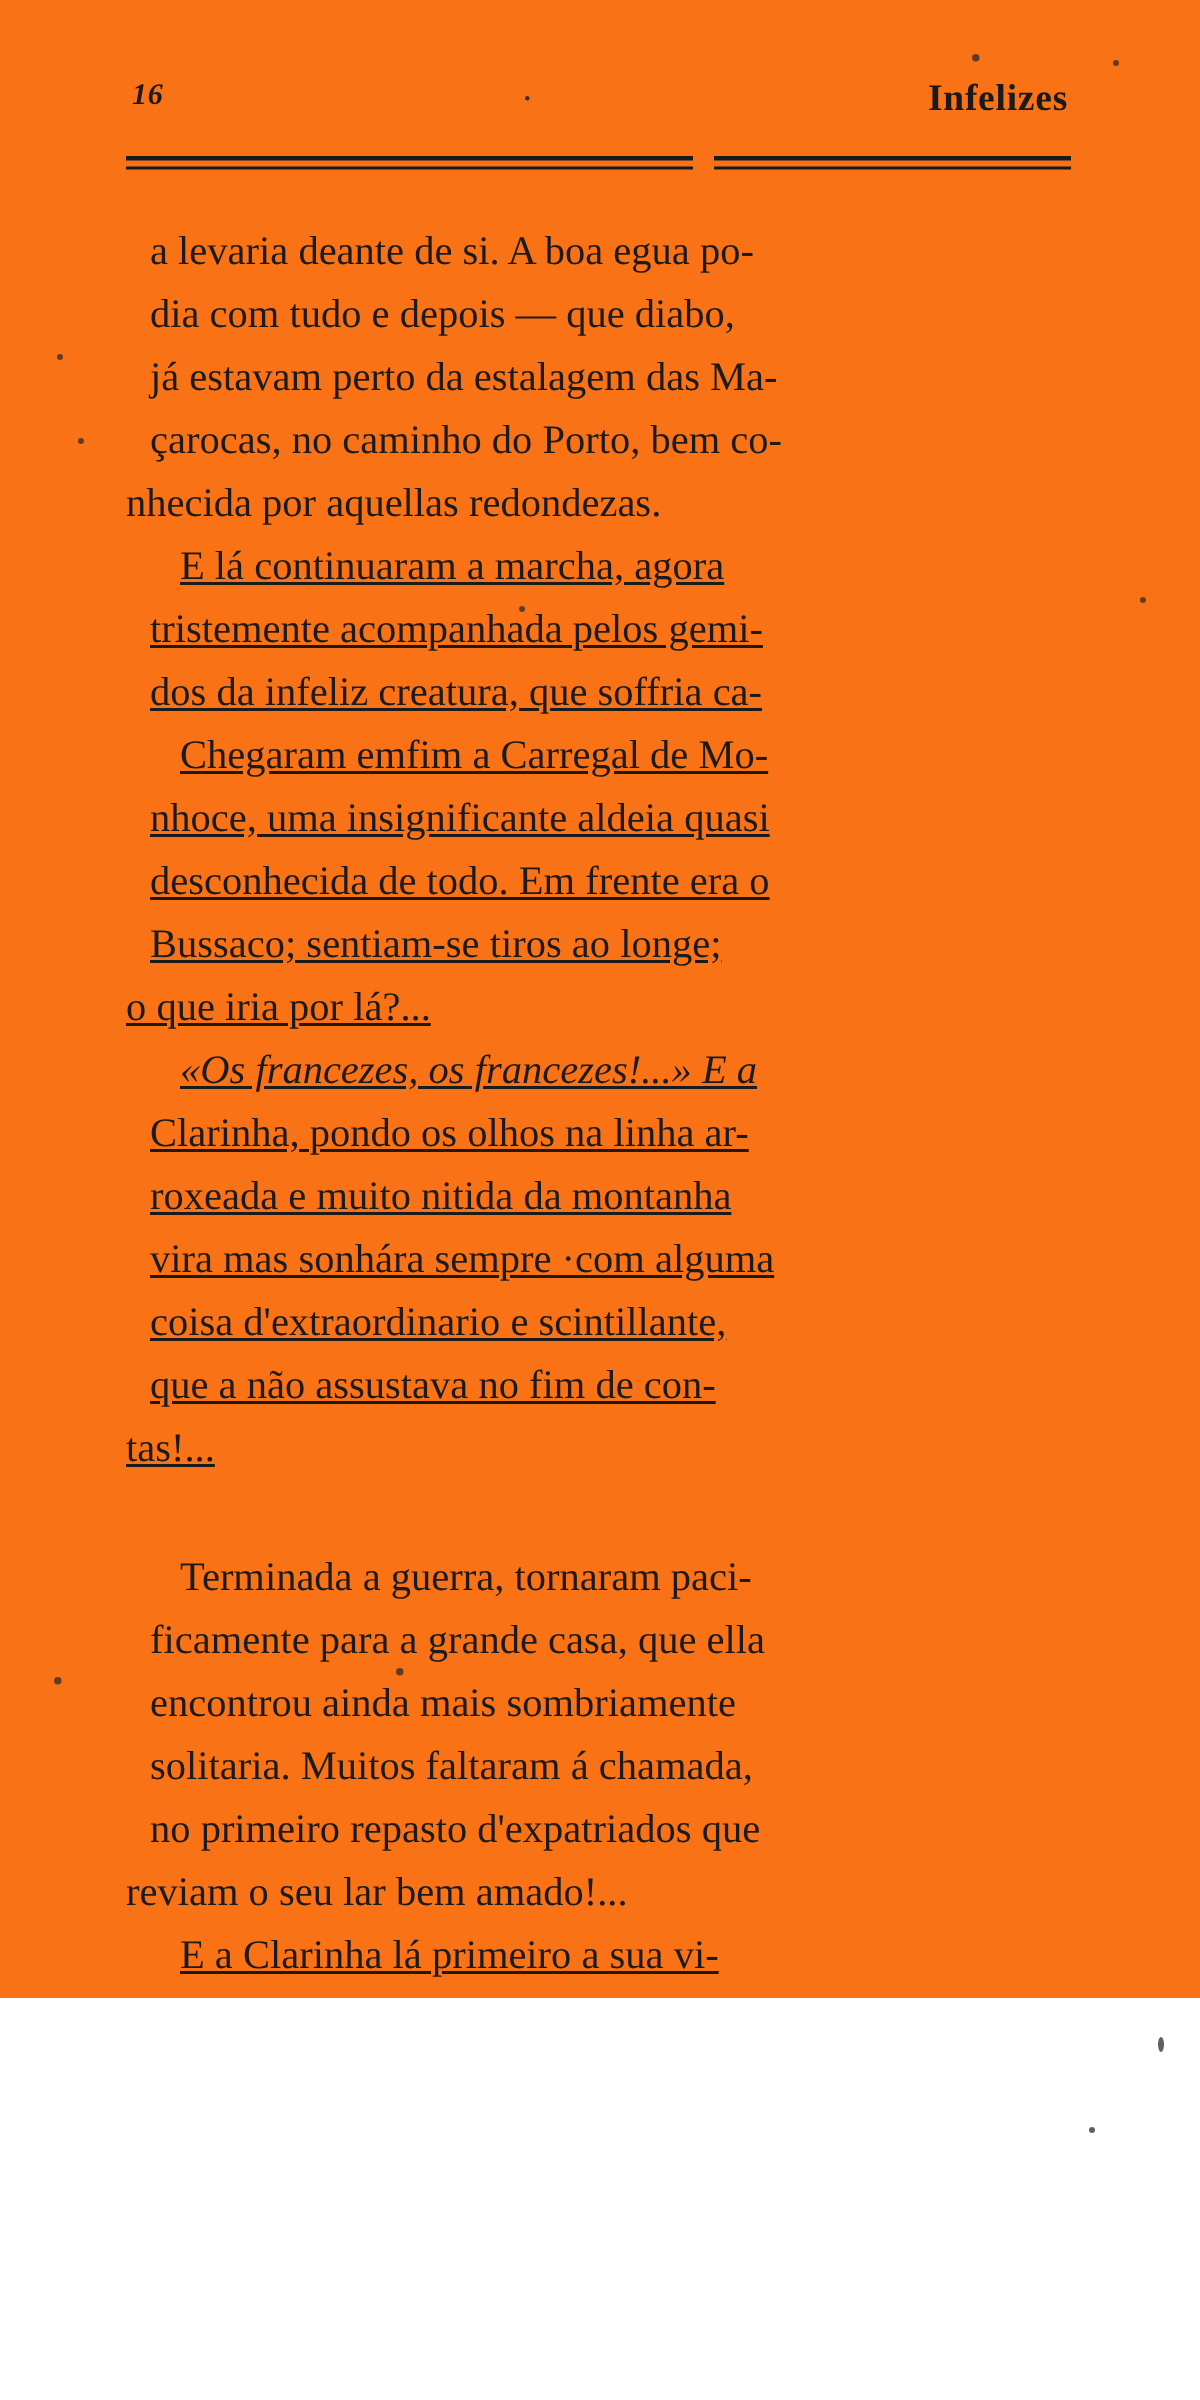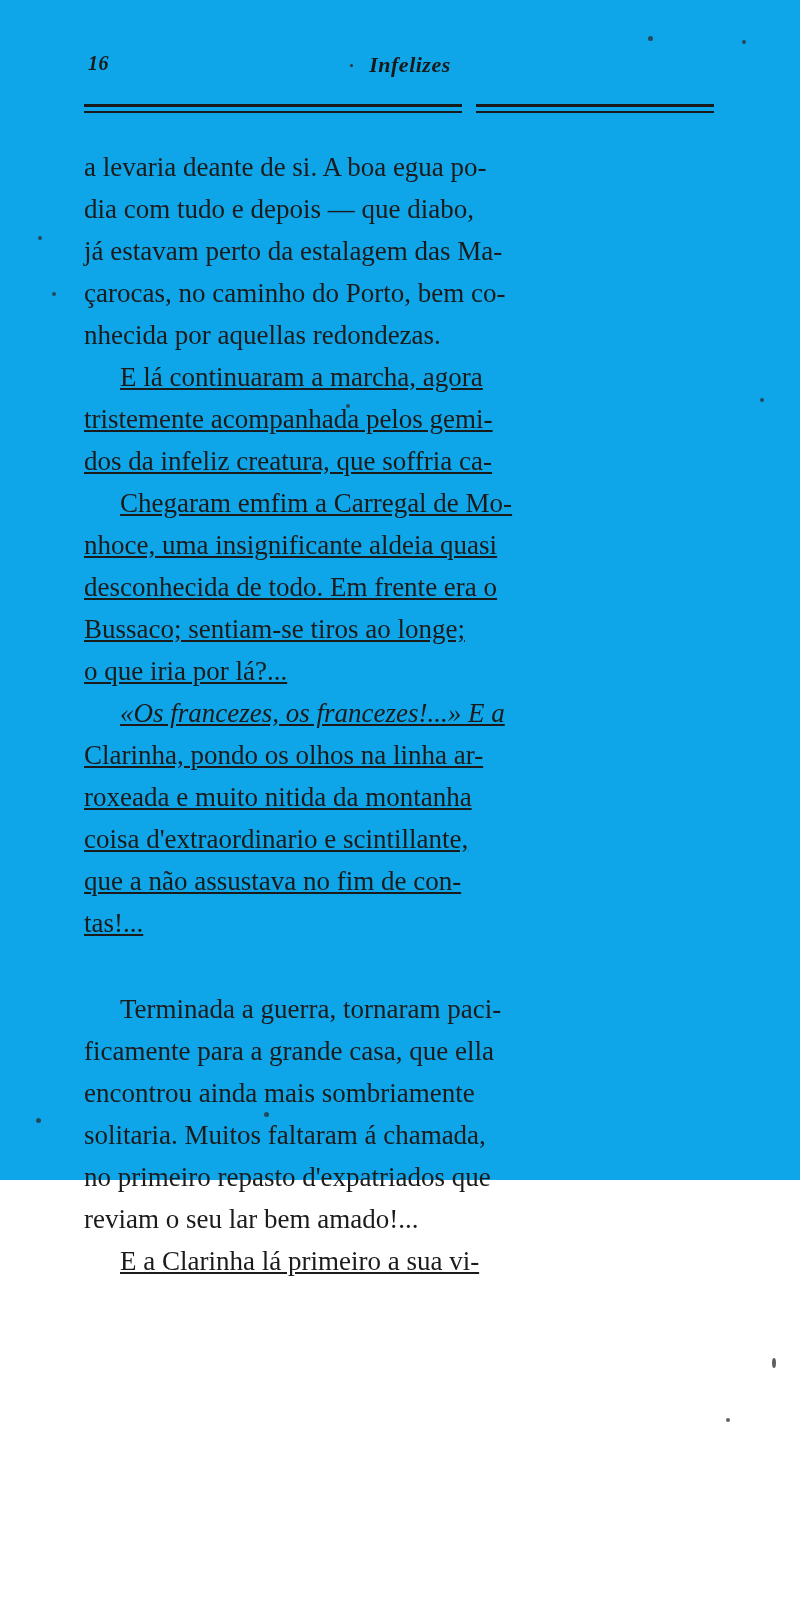"16" .page { background: #0ea5e9 -> #f97316; height: 1180px -> 1332px }
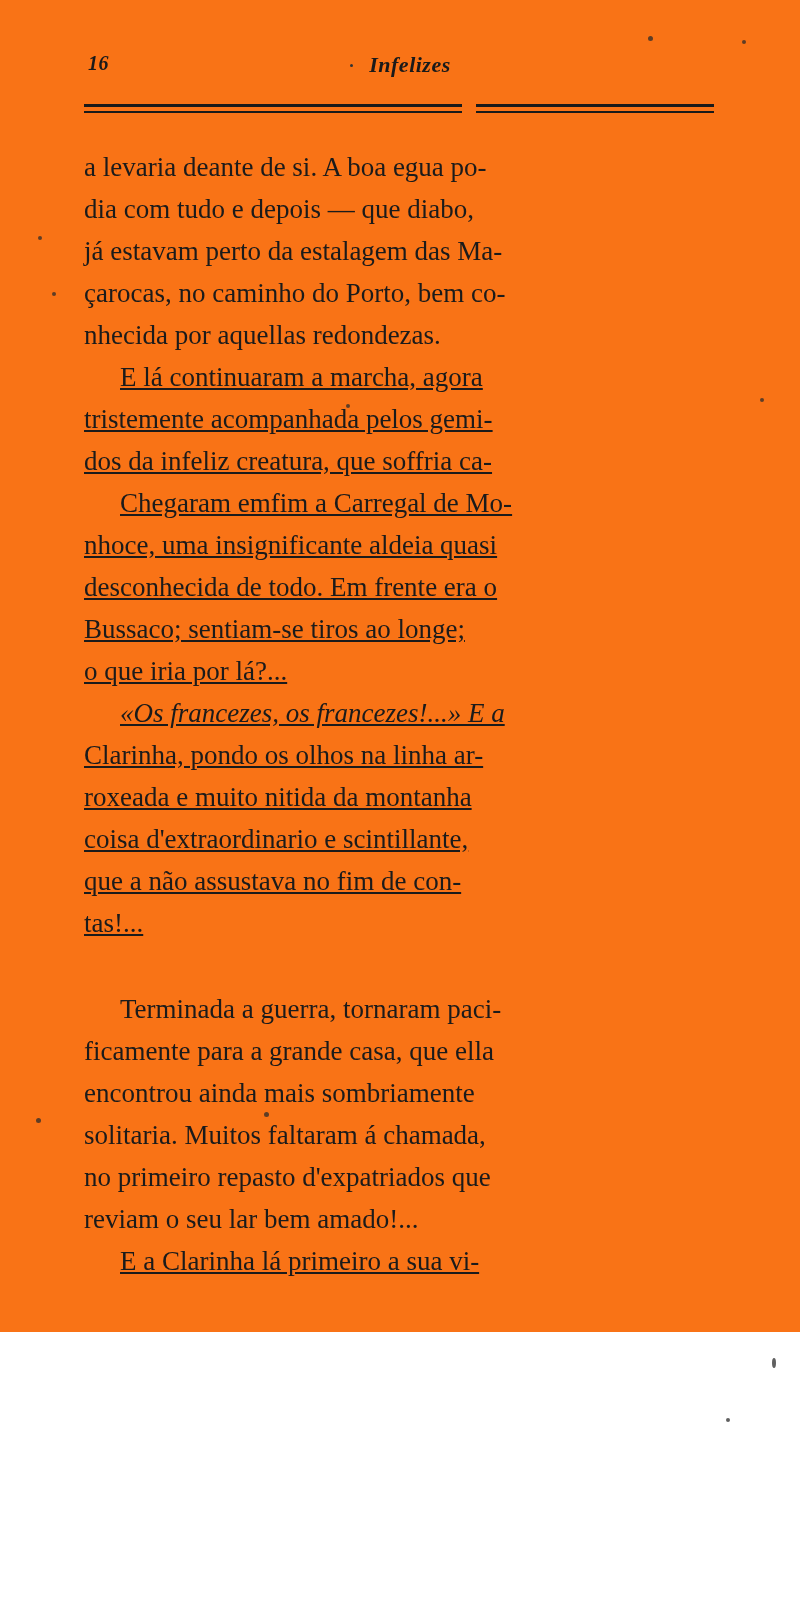"Infelizes" .header-title { font-size: 22px -> 25px; font-style: italic -> none; text-align: center -> right }
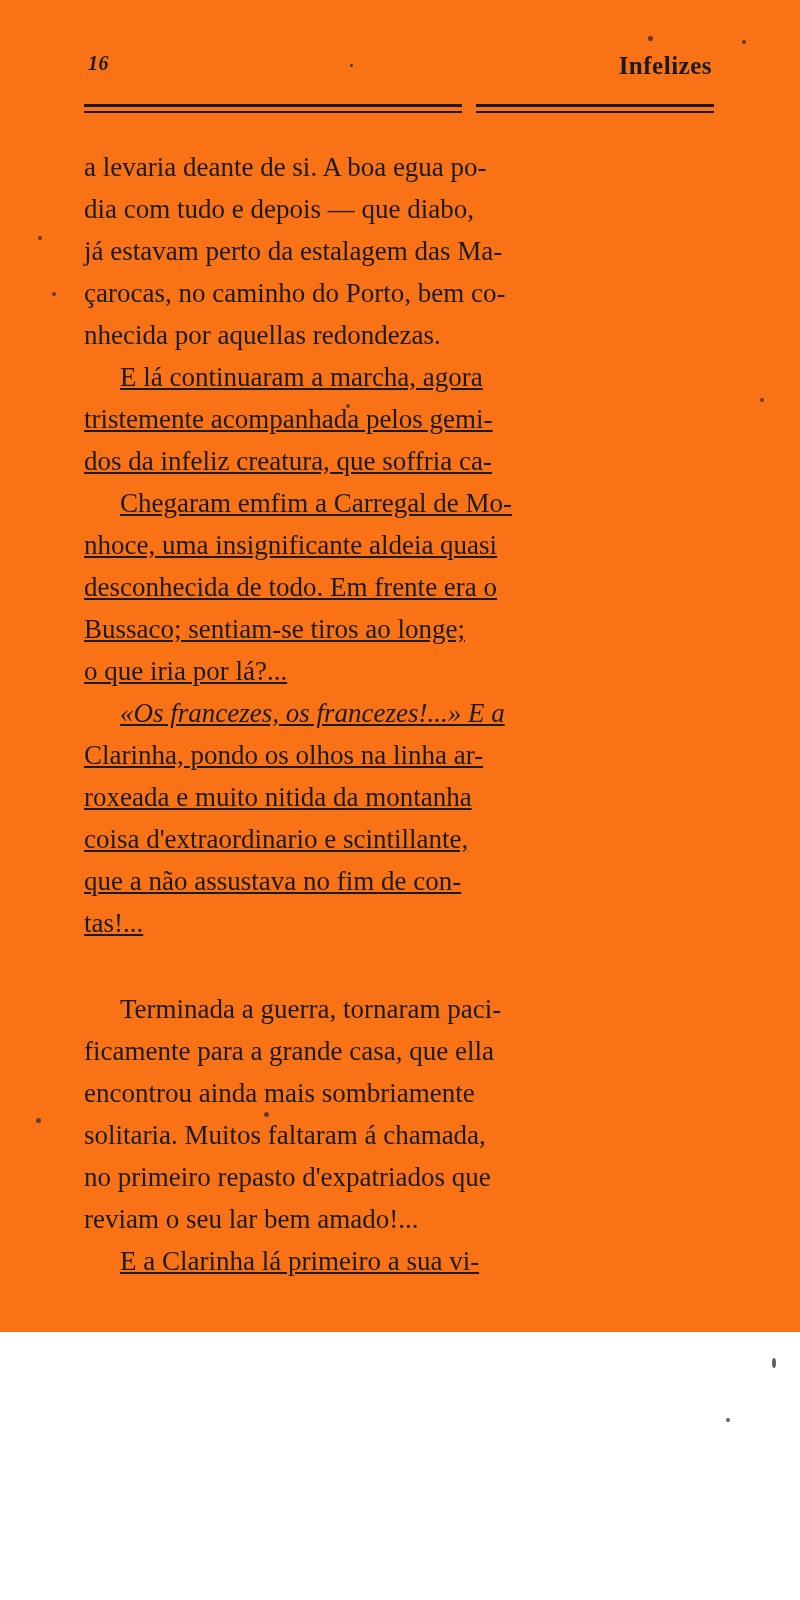"a levaria deante de si." .line.just { margin-left: none -> 16px }
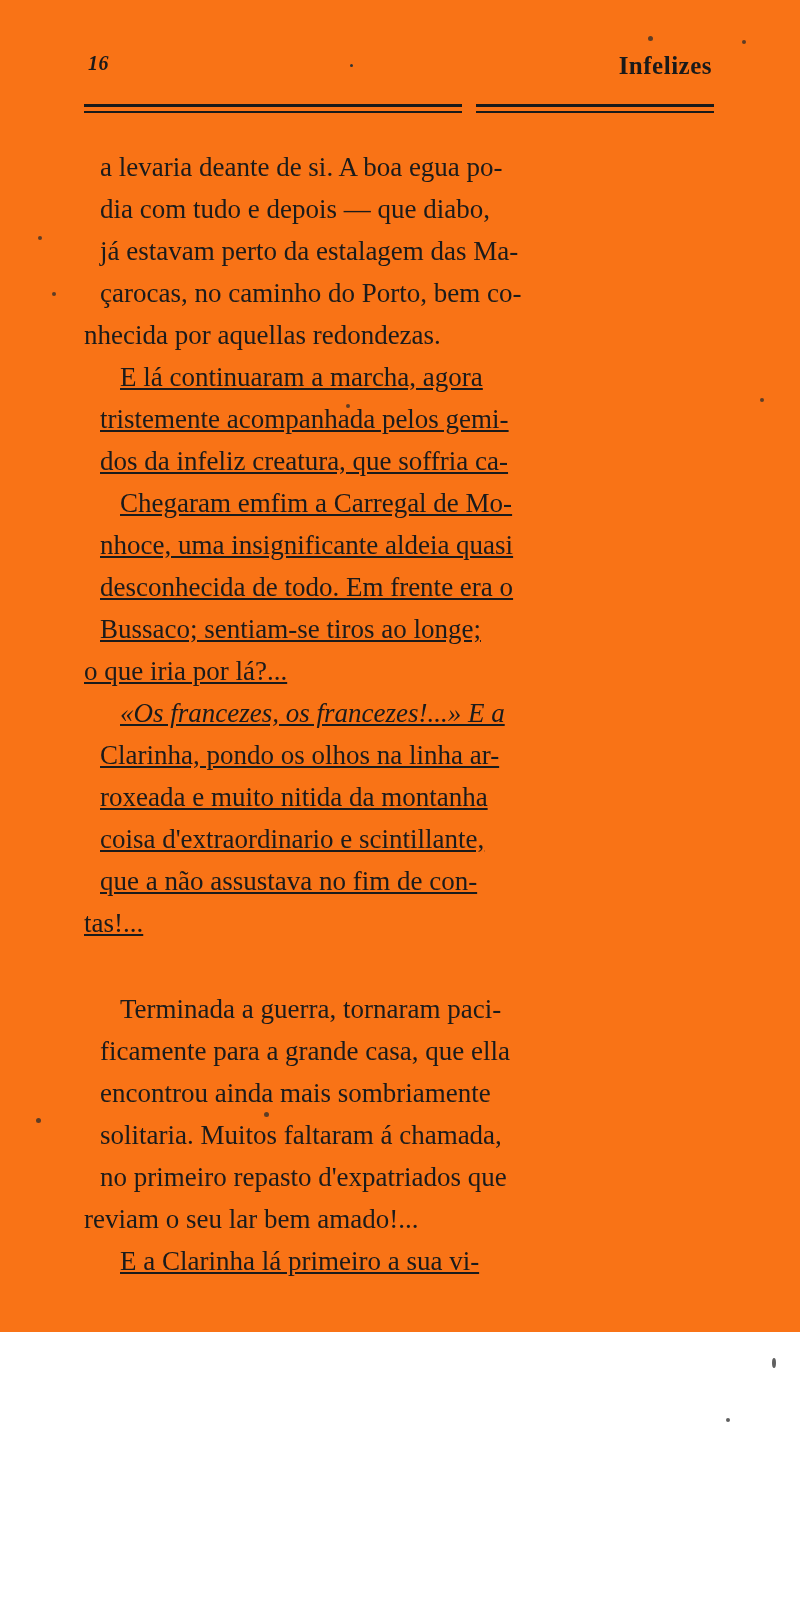"vira mas sonhára sempre ·com" span.line { html: none -> <span>vira mas sonhára sempre ·com alguma</span> }
